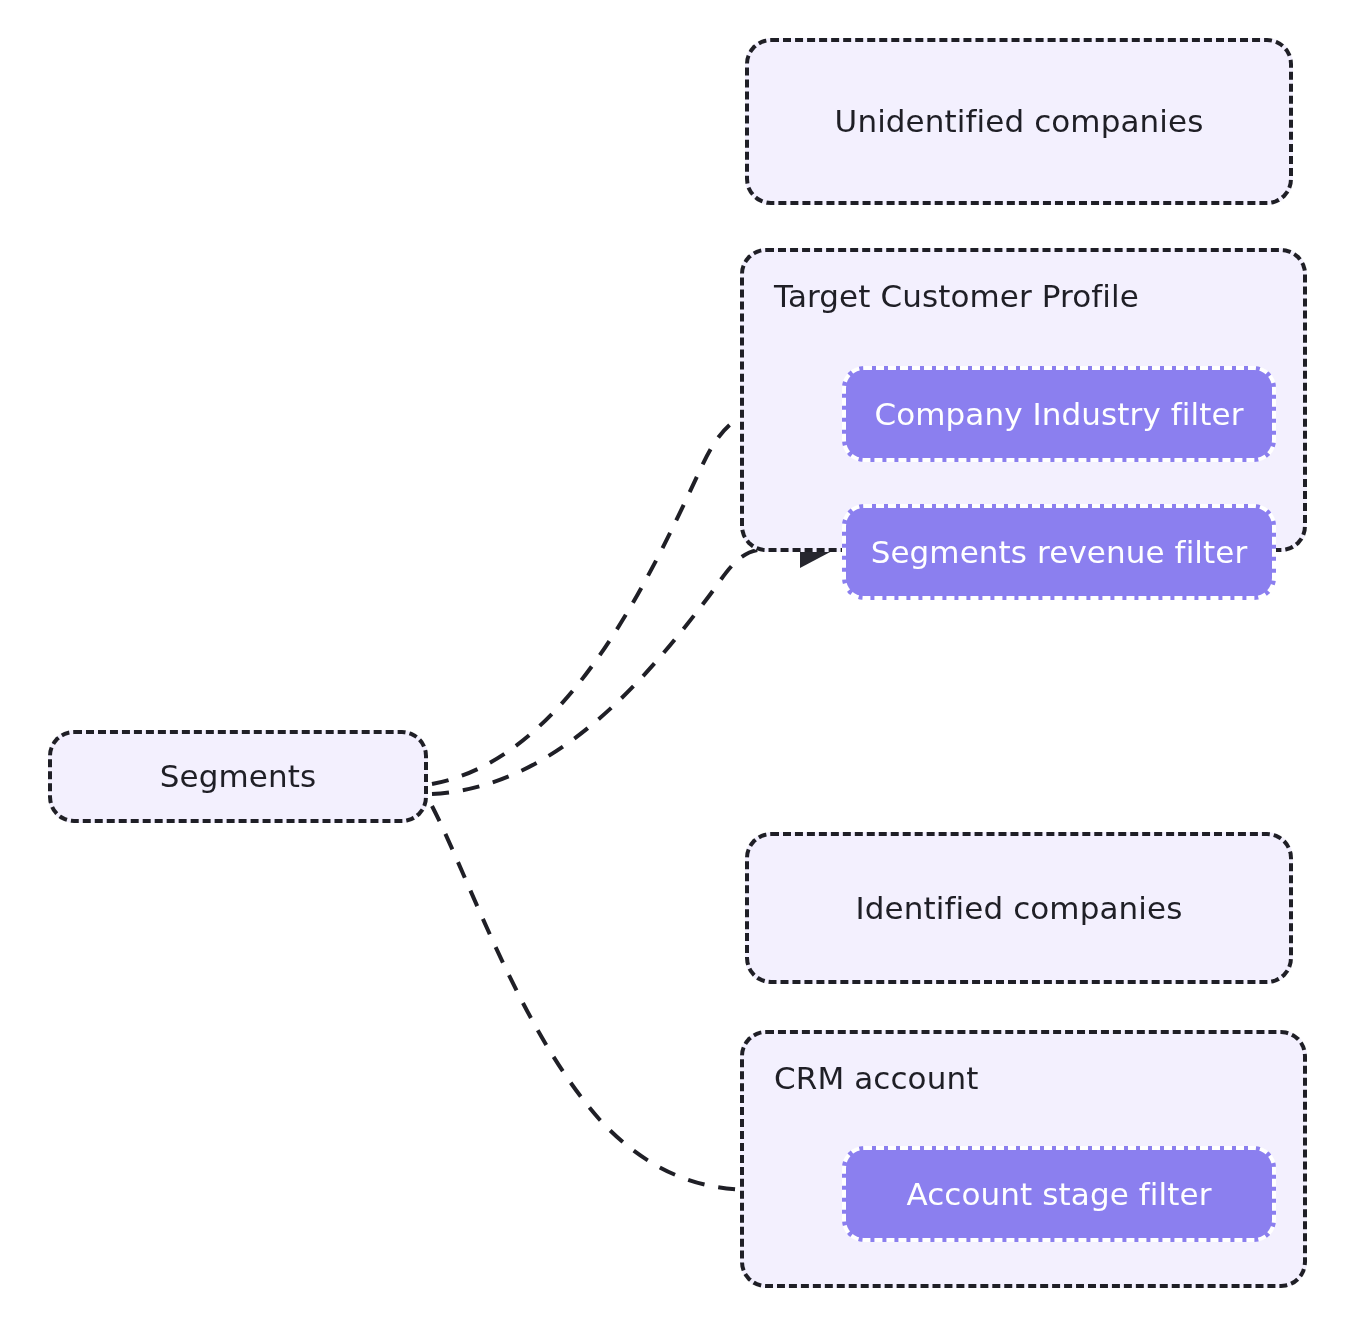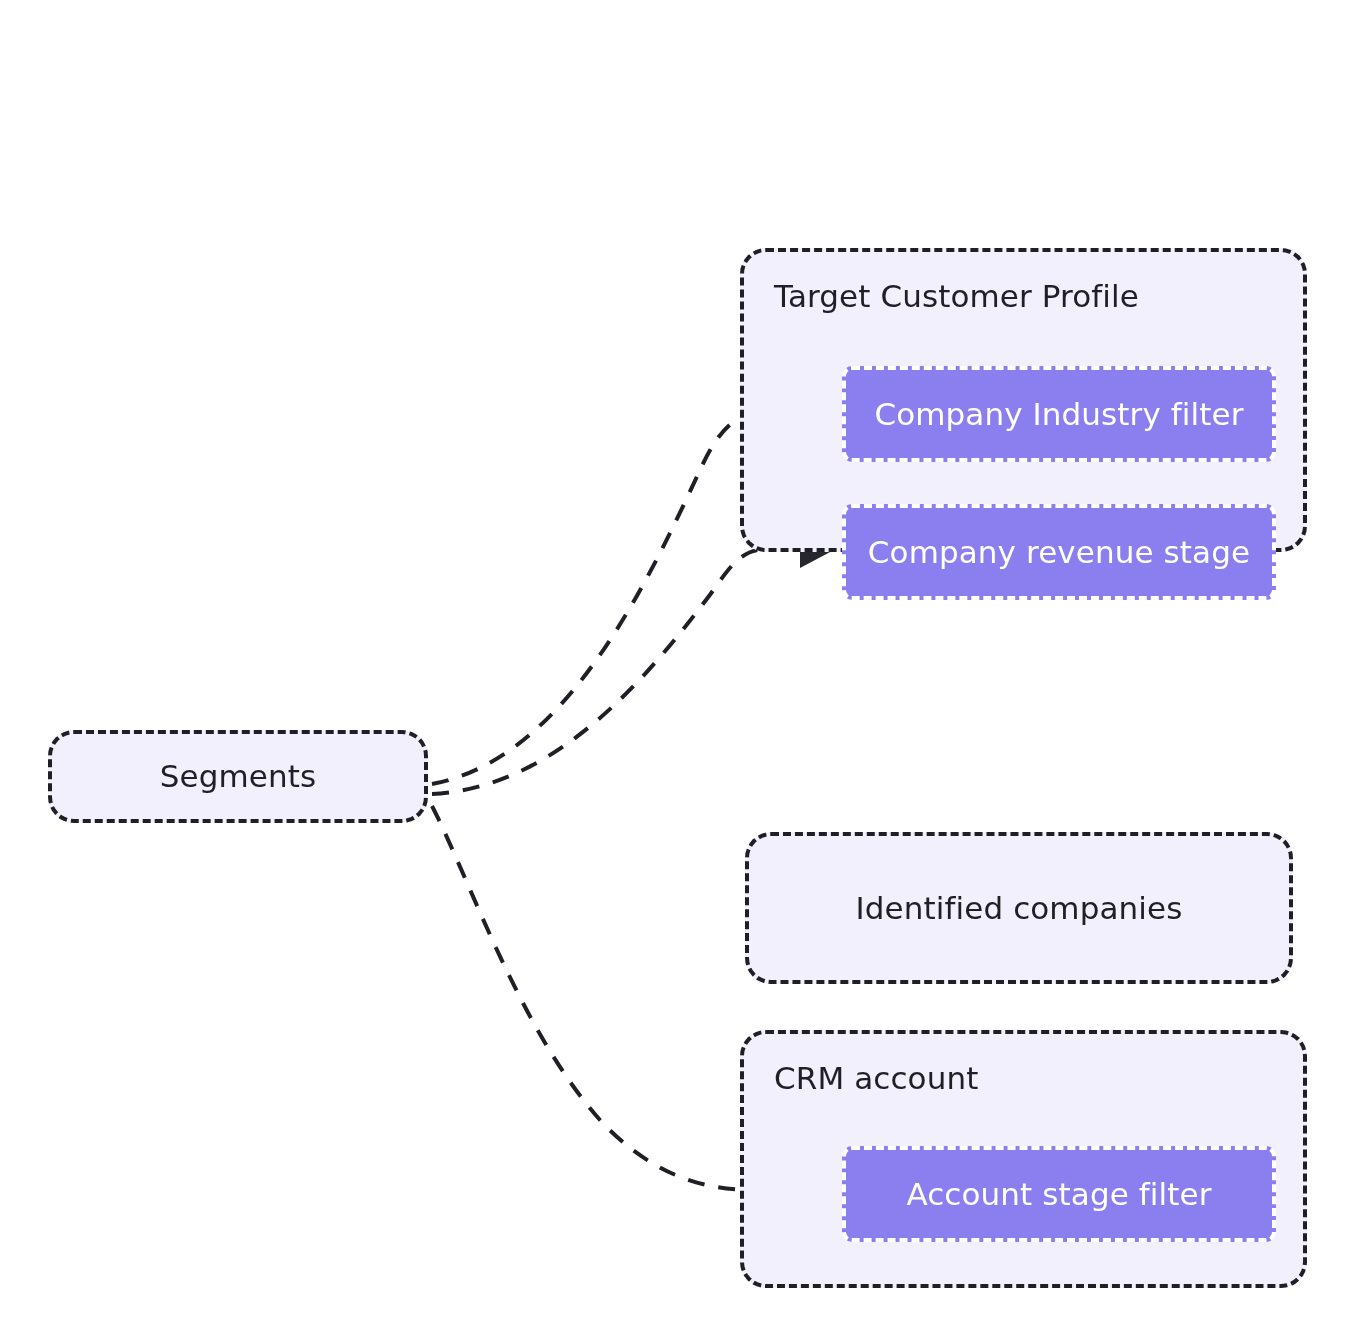"Unidentified companies" div.node { html: none -> <div> <span>Unidentified companies</span> </div> }
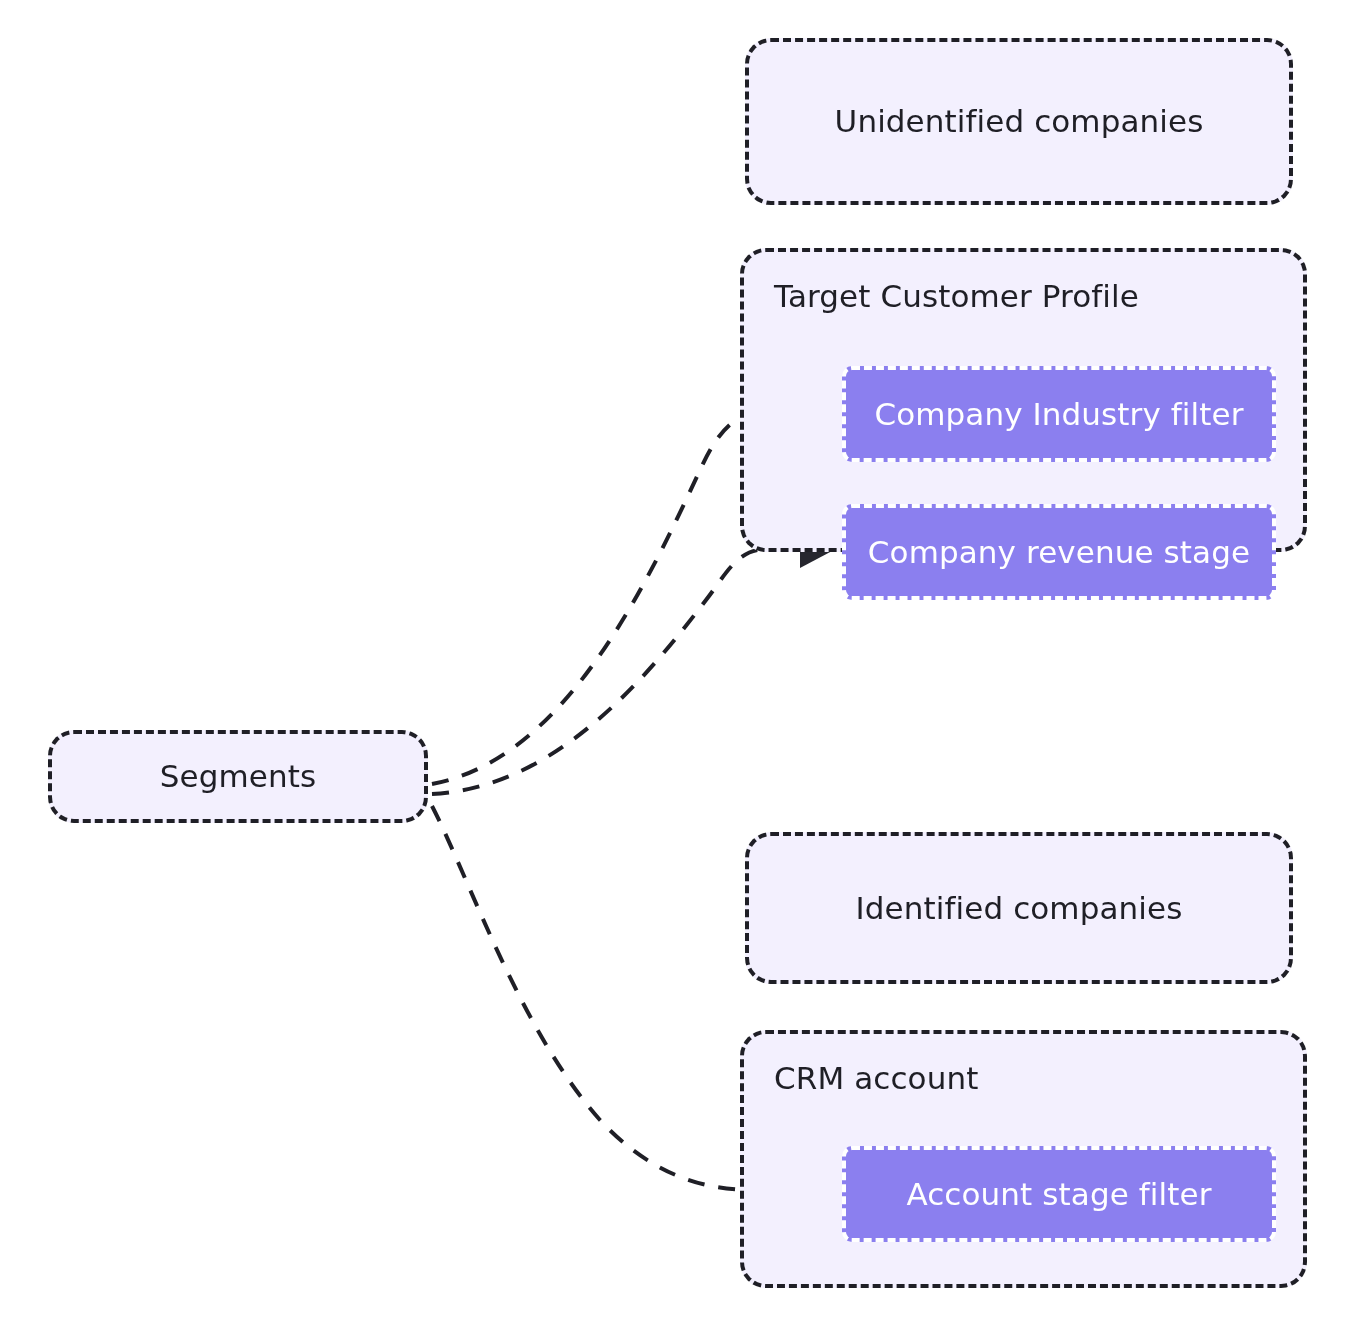"Company Industry filter" .filter-node { border-radius: 10px -> 22px }
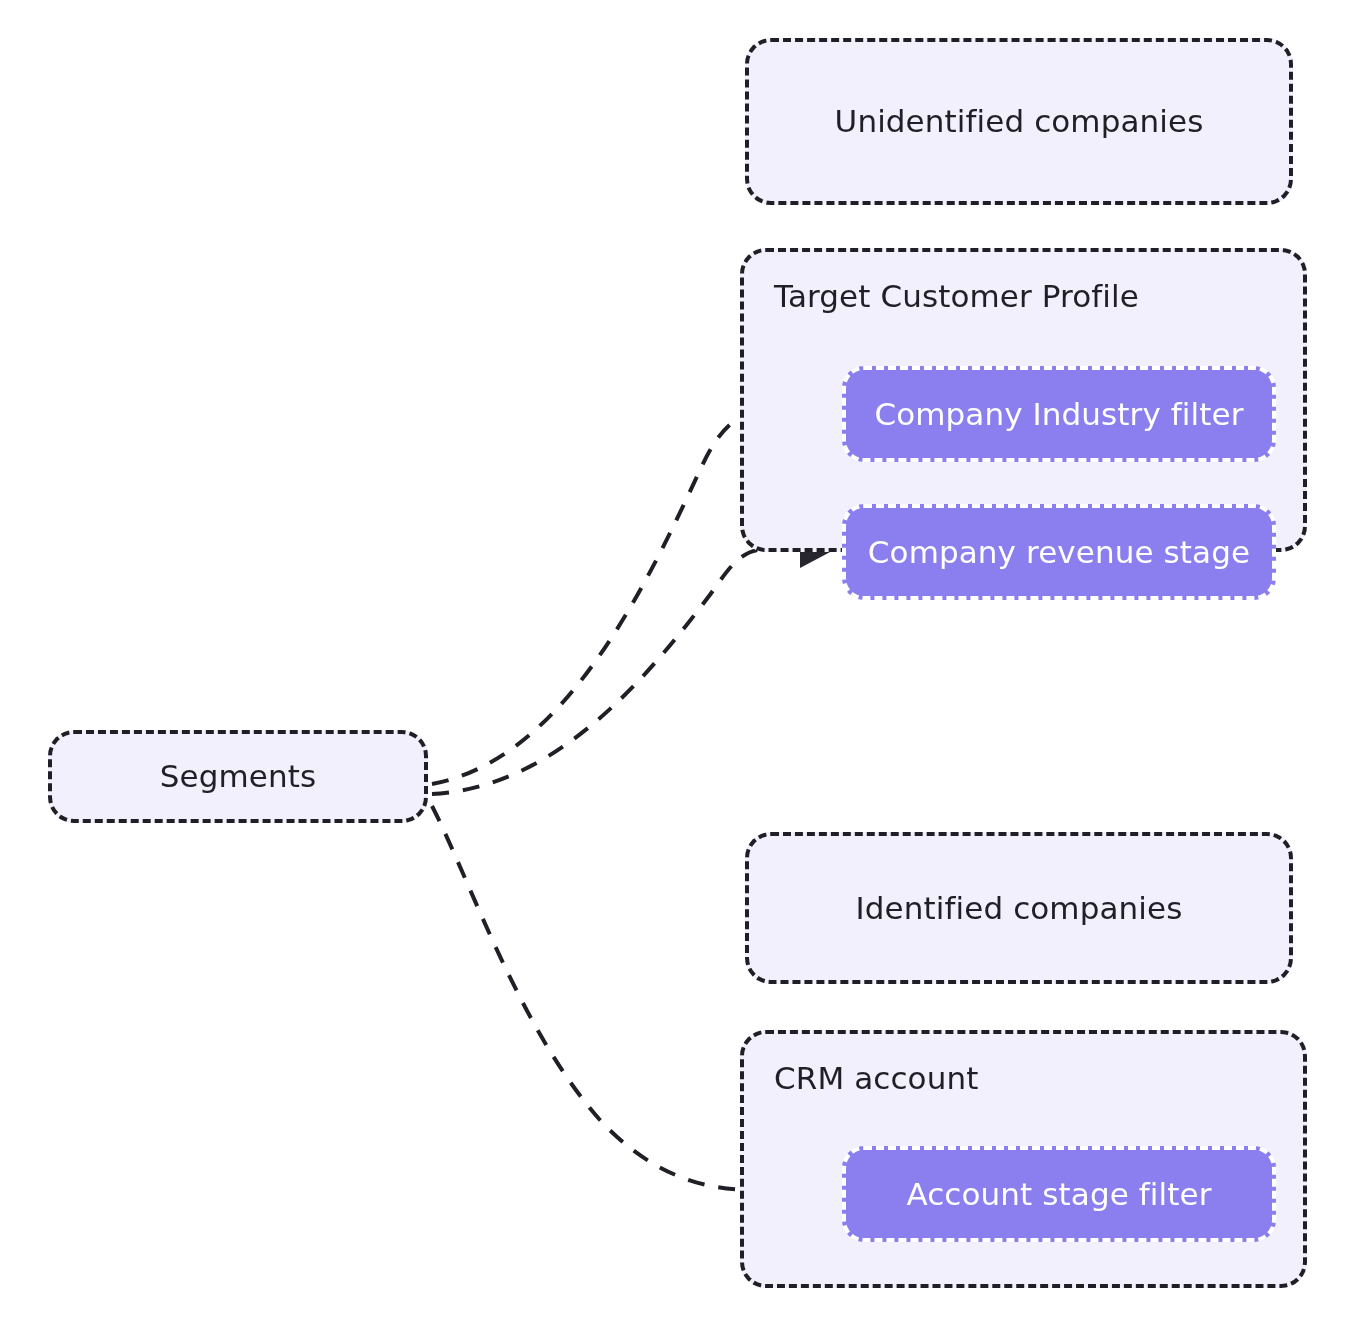"Company revenue stage" span { text: Company revenue stage -> Segments revenue filter }
